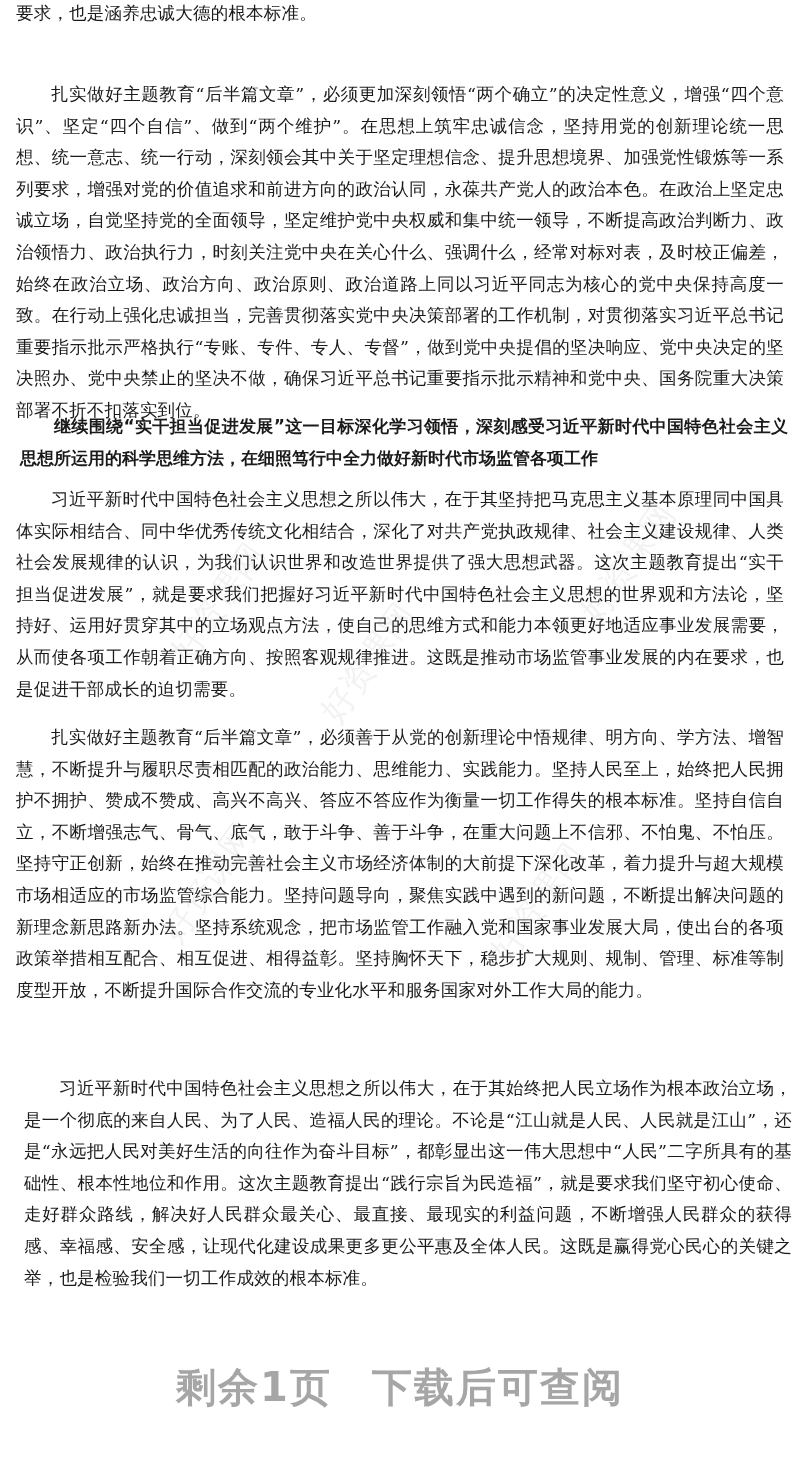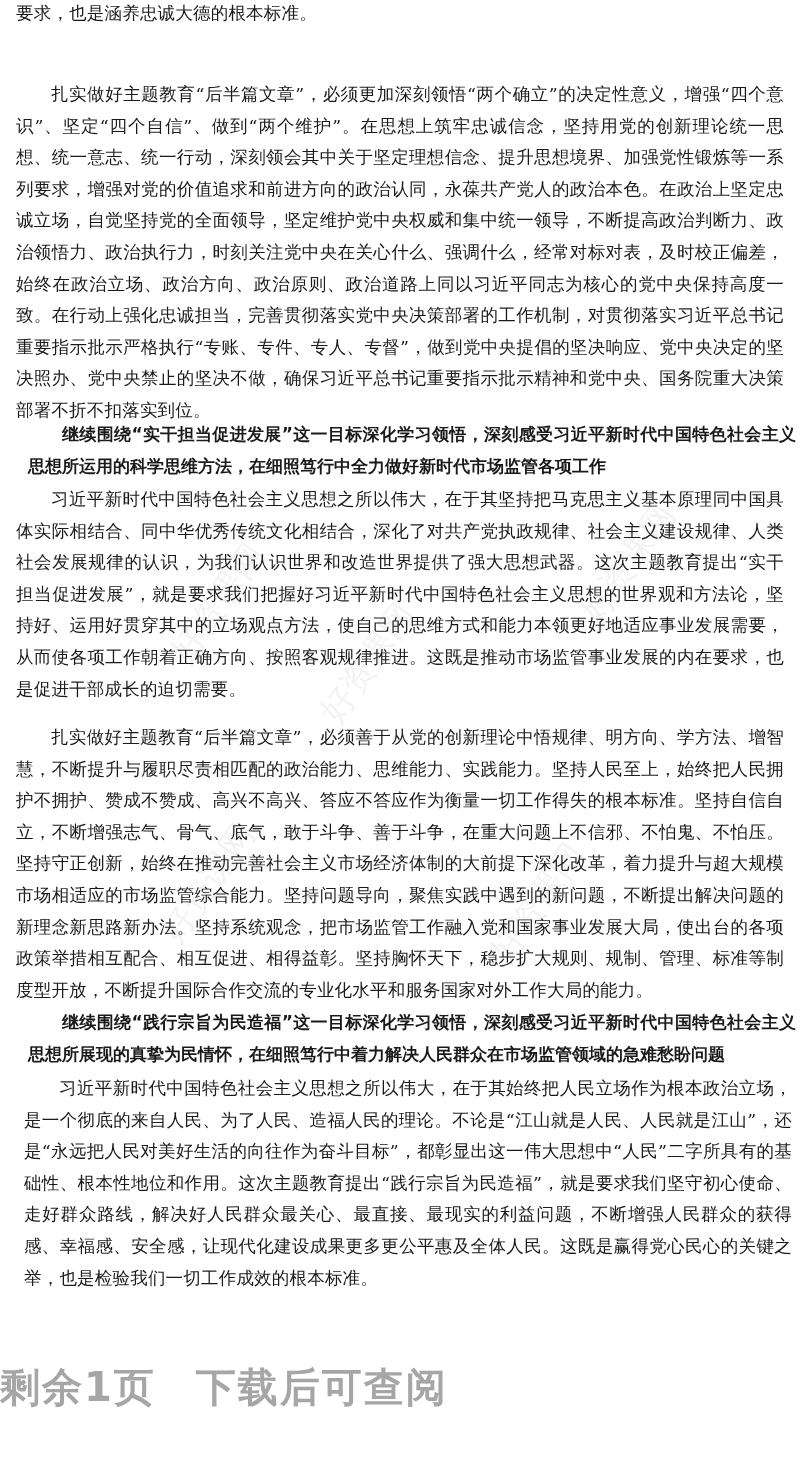"继续围绕“实干担当促进发展”这一目标深化学习领悟，深刻感受习近平新时代中国特色社" .heading { margin: 12px -> 4px }
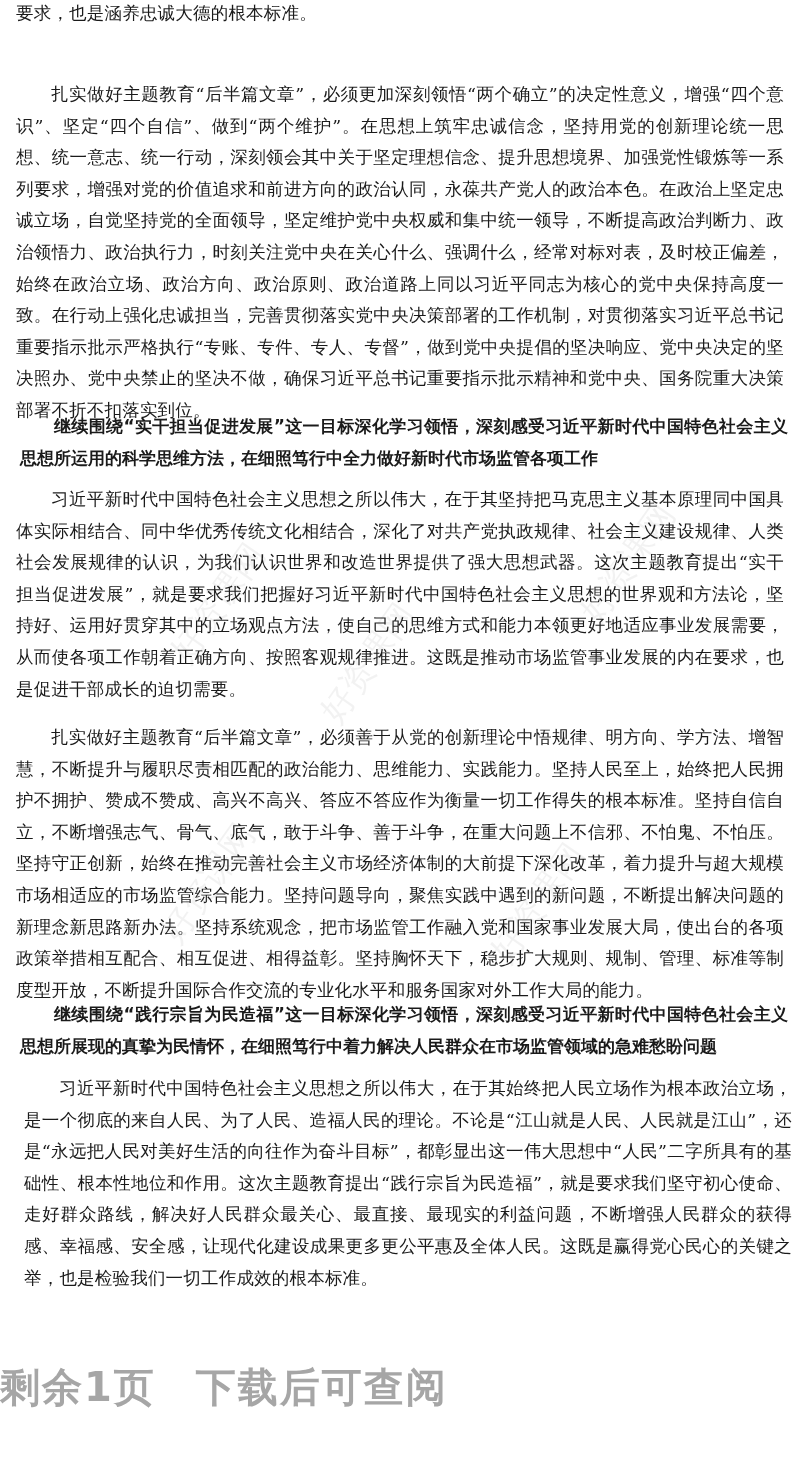"继续围绕“践行宗旨为民造福”这一目标深化学习领悟，深刻感受习近平新时代中国特色社" h2.heading { html: <h2>继续围绕“践行宗旨为民造福”这一目标深化学习领悟，深刻感受习近平新时代中国特色社会主义思想所展现的真挚为民情怀，在细照笃行中着力解决人民群众在市场监管领域的急难愁盼问题</h2> -> none }
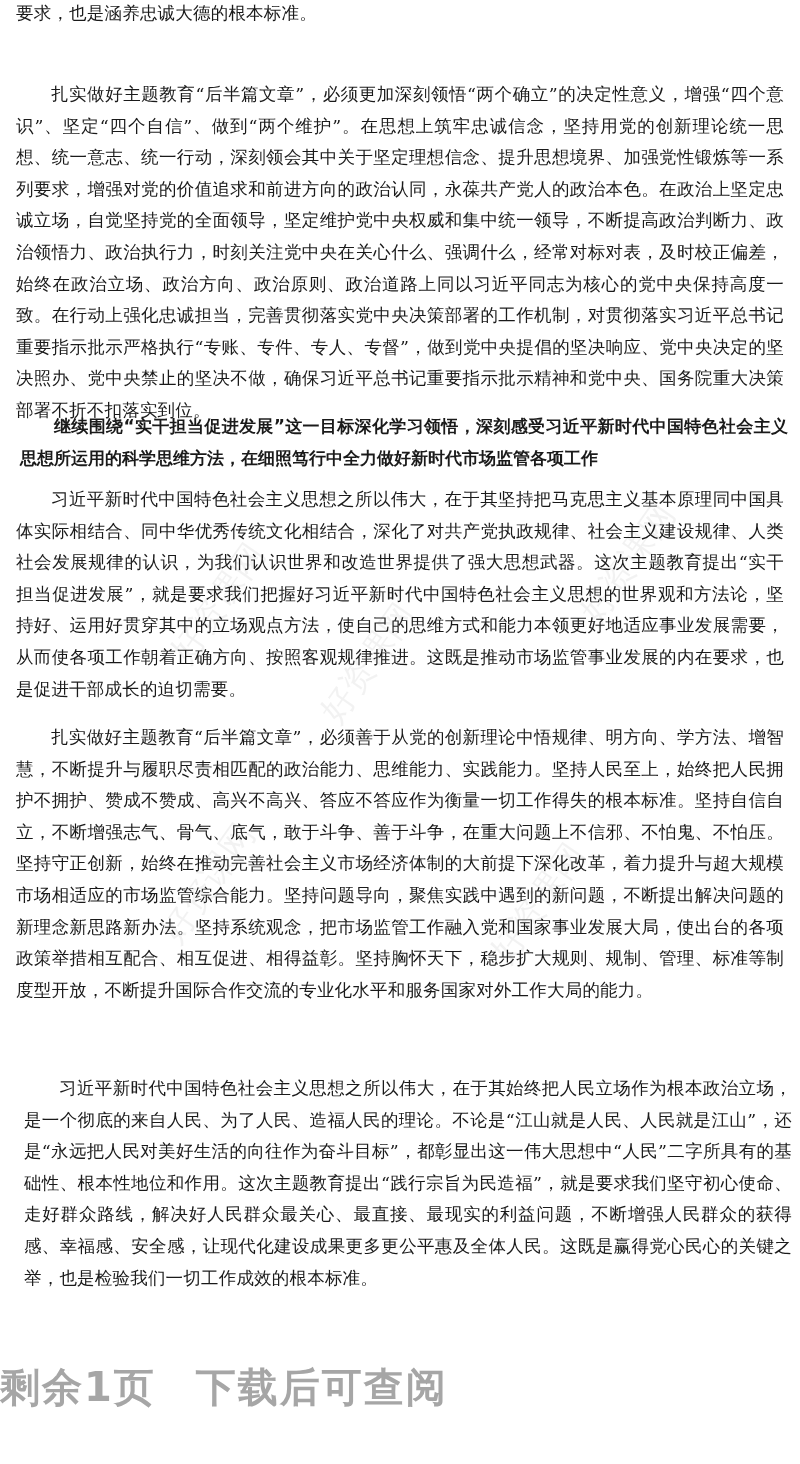"剩余1页 下载后可查阅" .more-banner { text-align: left -> center }
